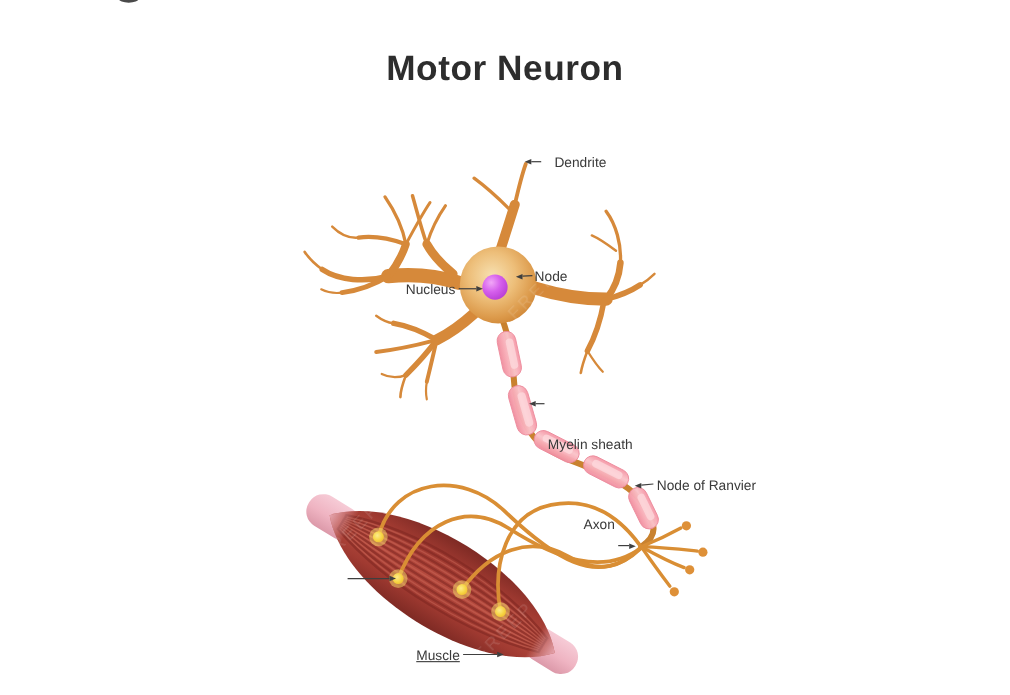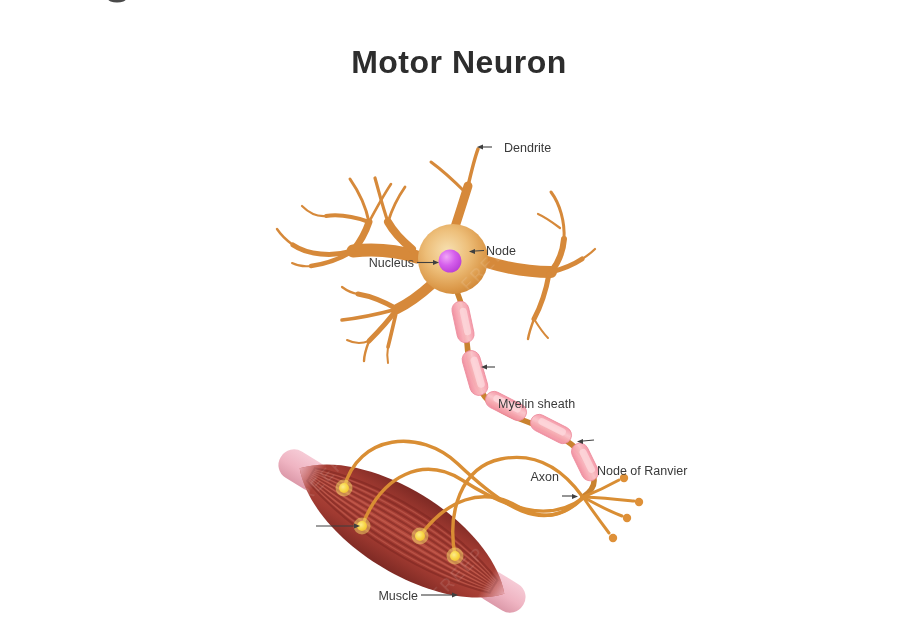"Node of Ranvier" div.lbl { margin-top: 30px -> none }
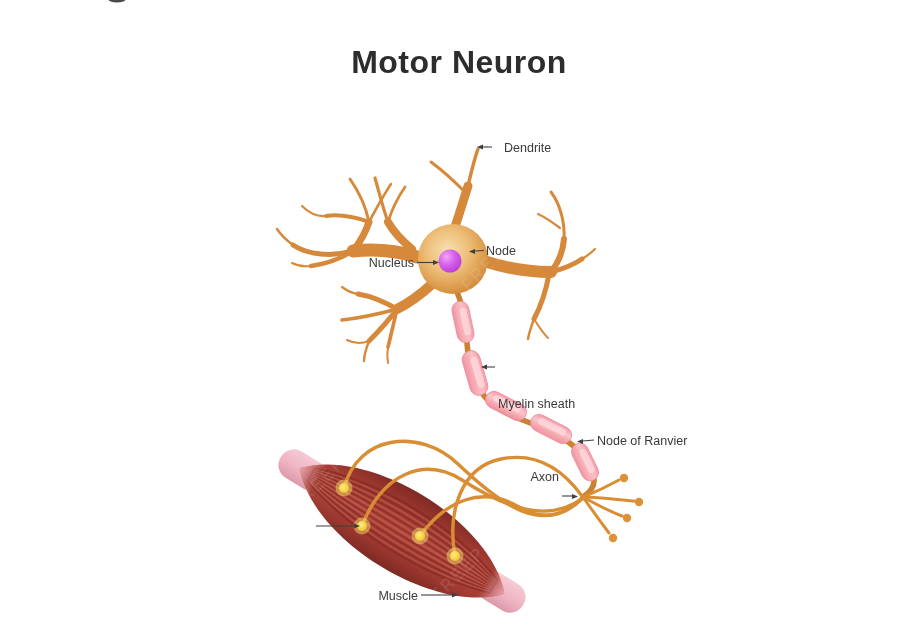"Muscle" div.lbl { text-decoration: none -> underline }
